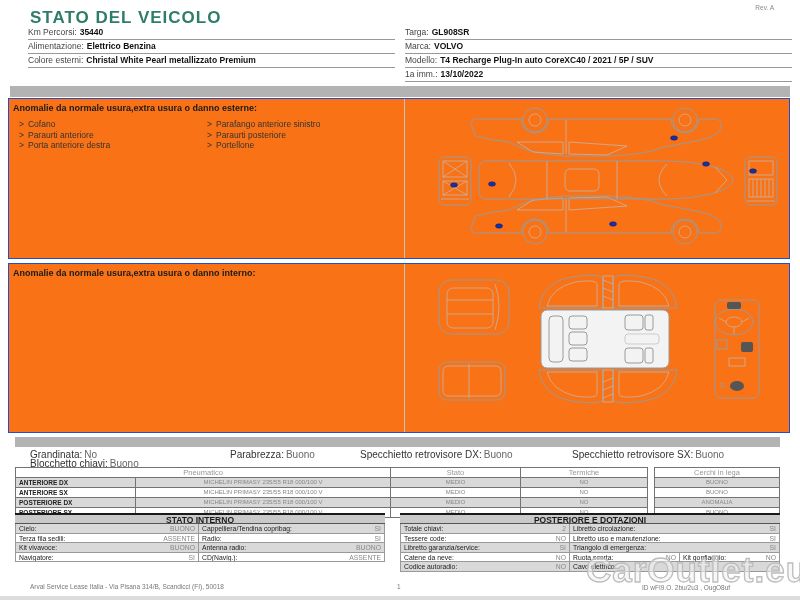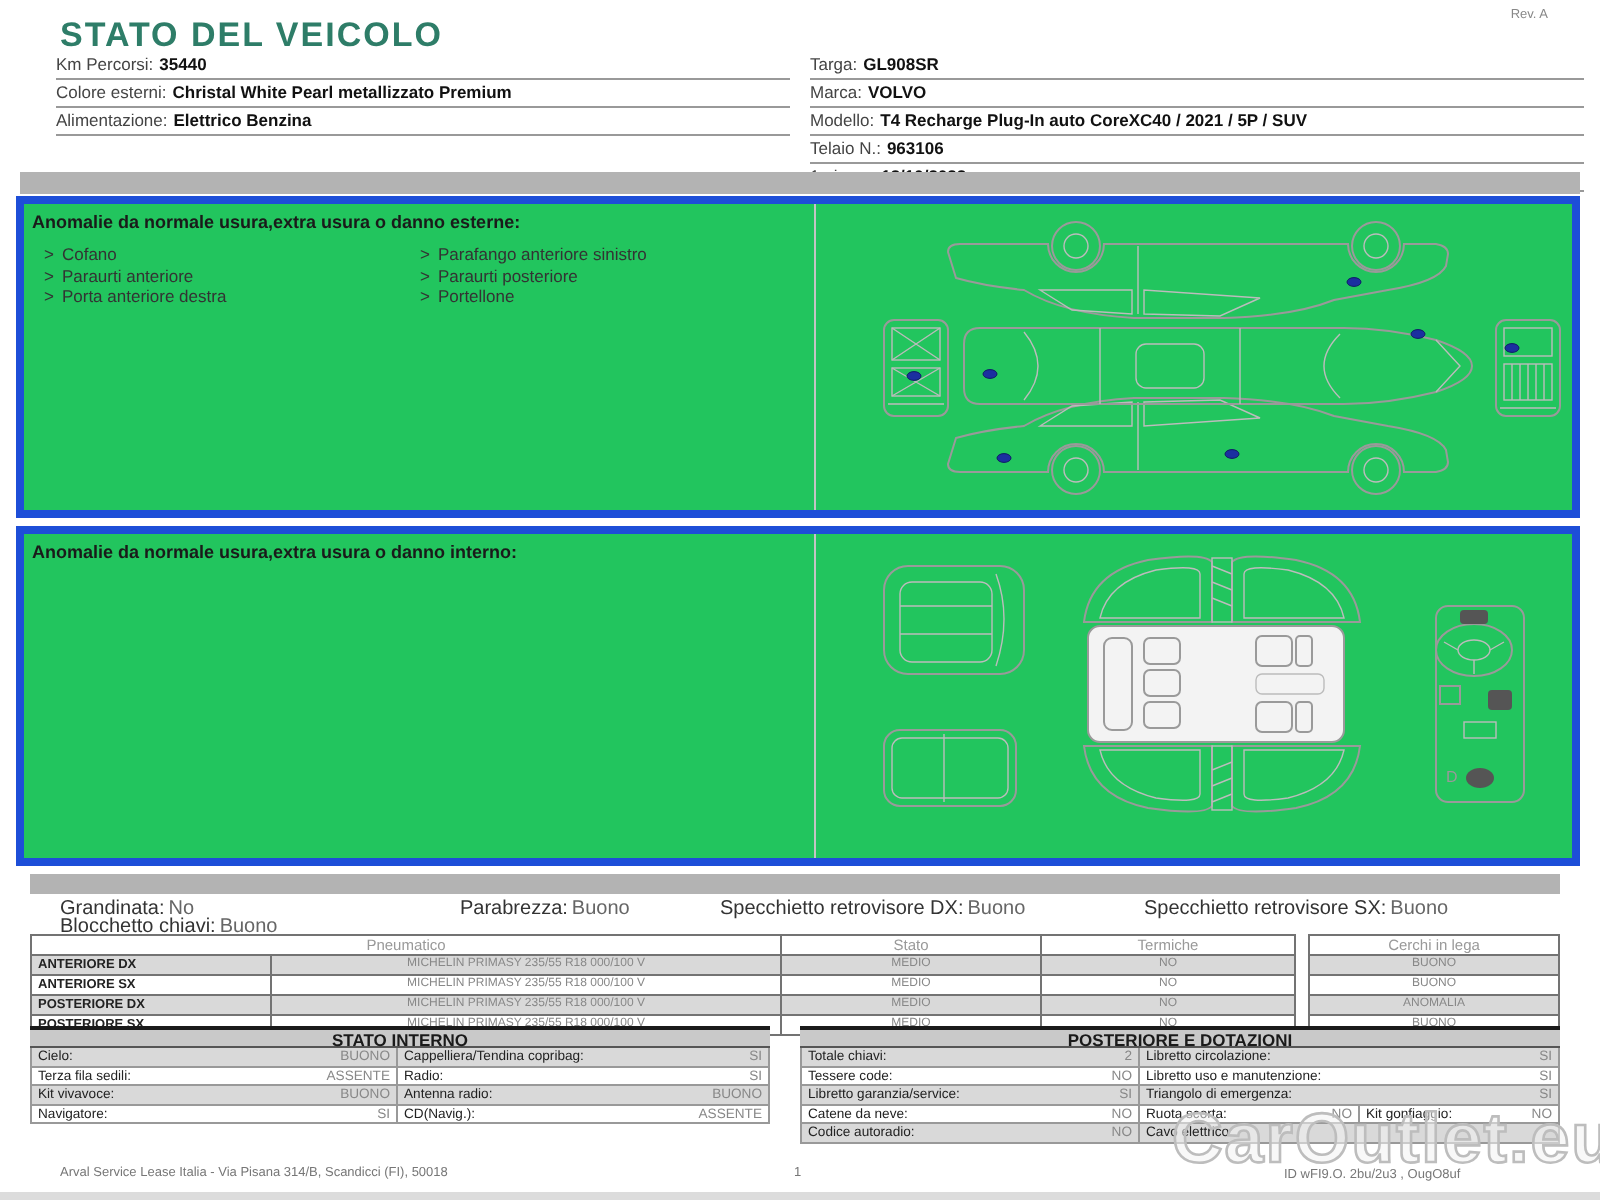"Colore esterni: Christal White Pearl" div.inforow { order: before "Alimentazione: Elettrico Benzina" -> after "Alimentazione: Elettrico Benzina" }
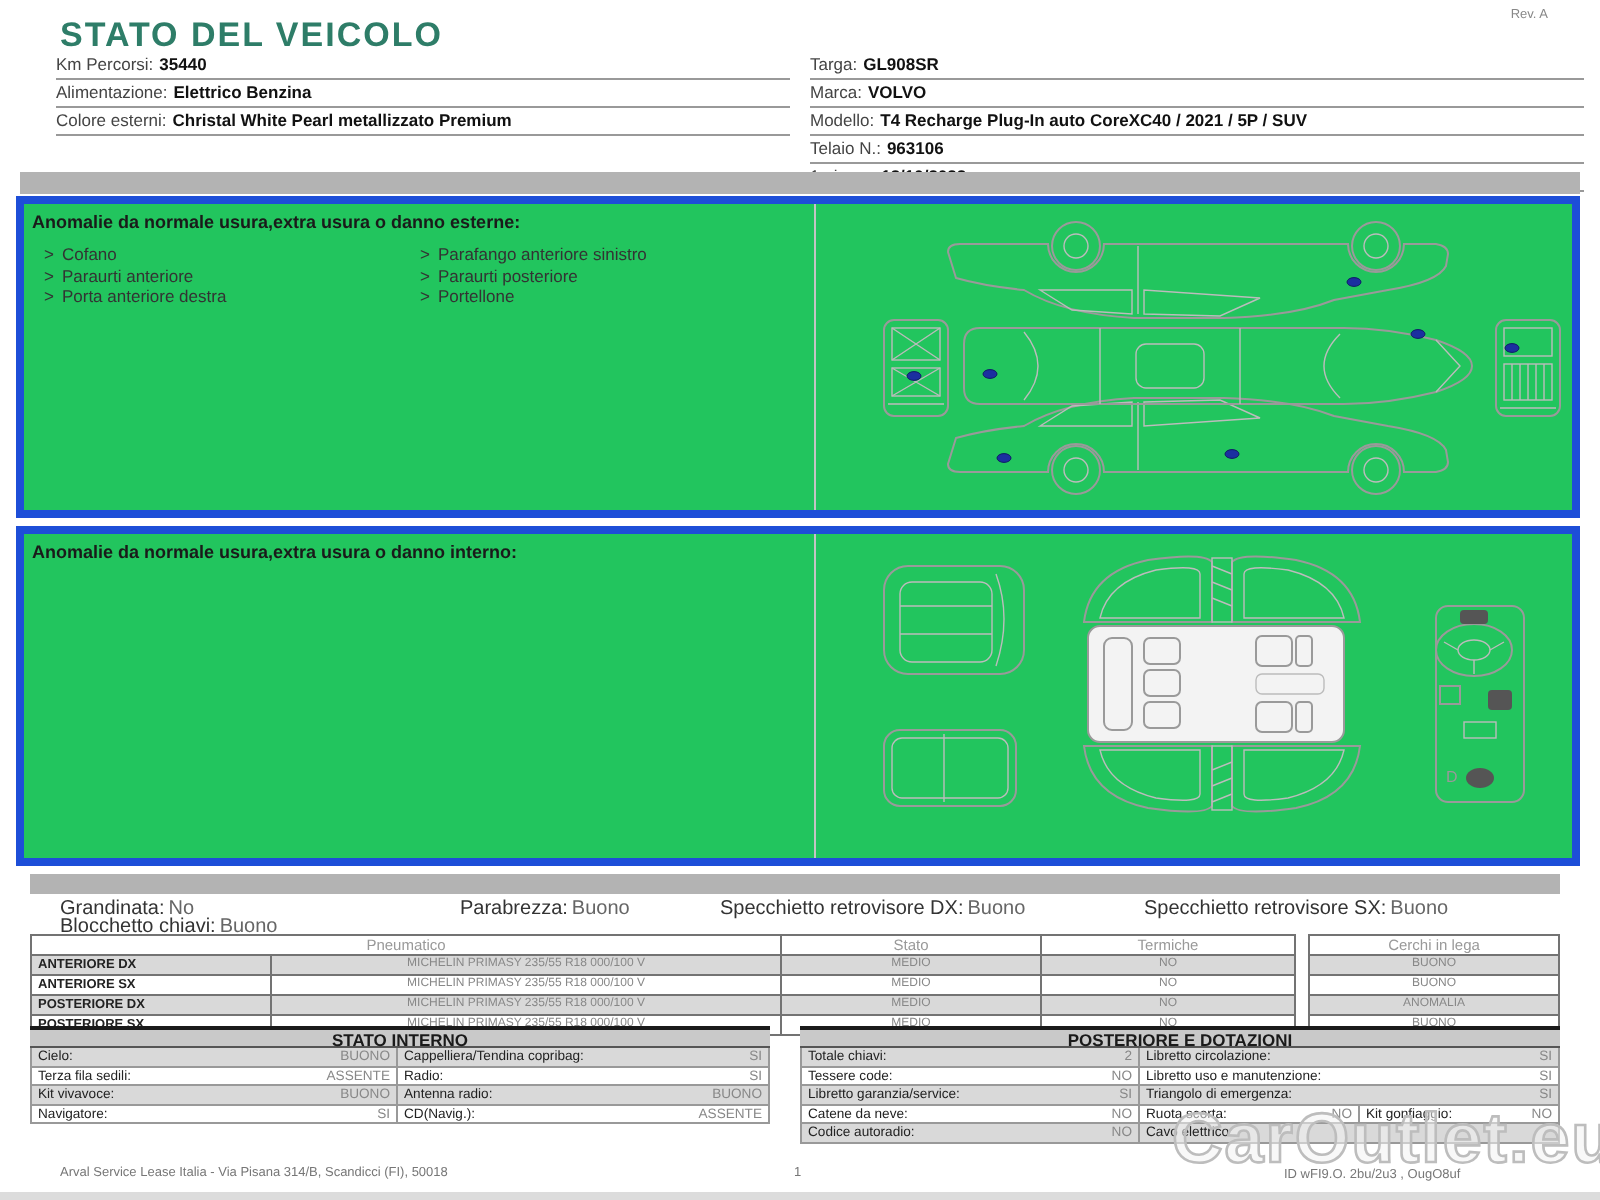"Telaio N.: 963106" div.inforow { html: <div> <span>Telaio N.:</span><span>963106</span> </div> -> none }
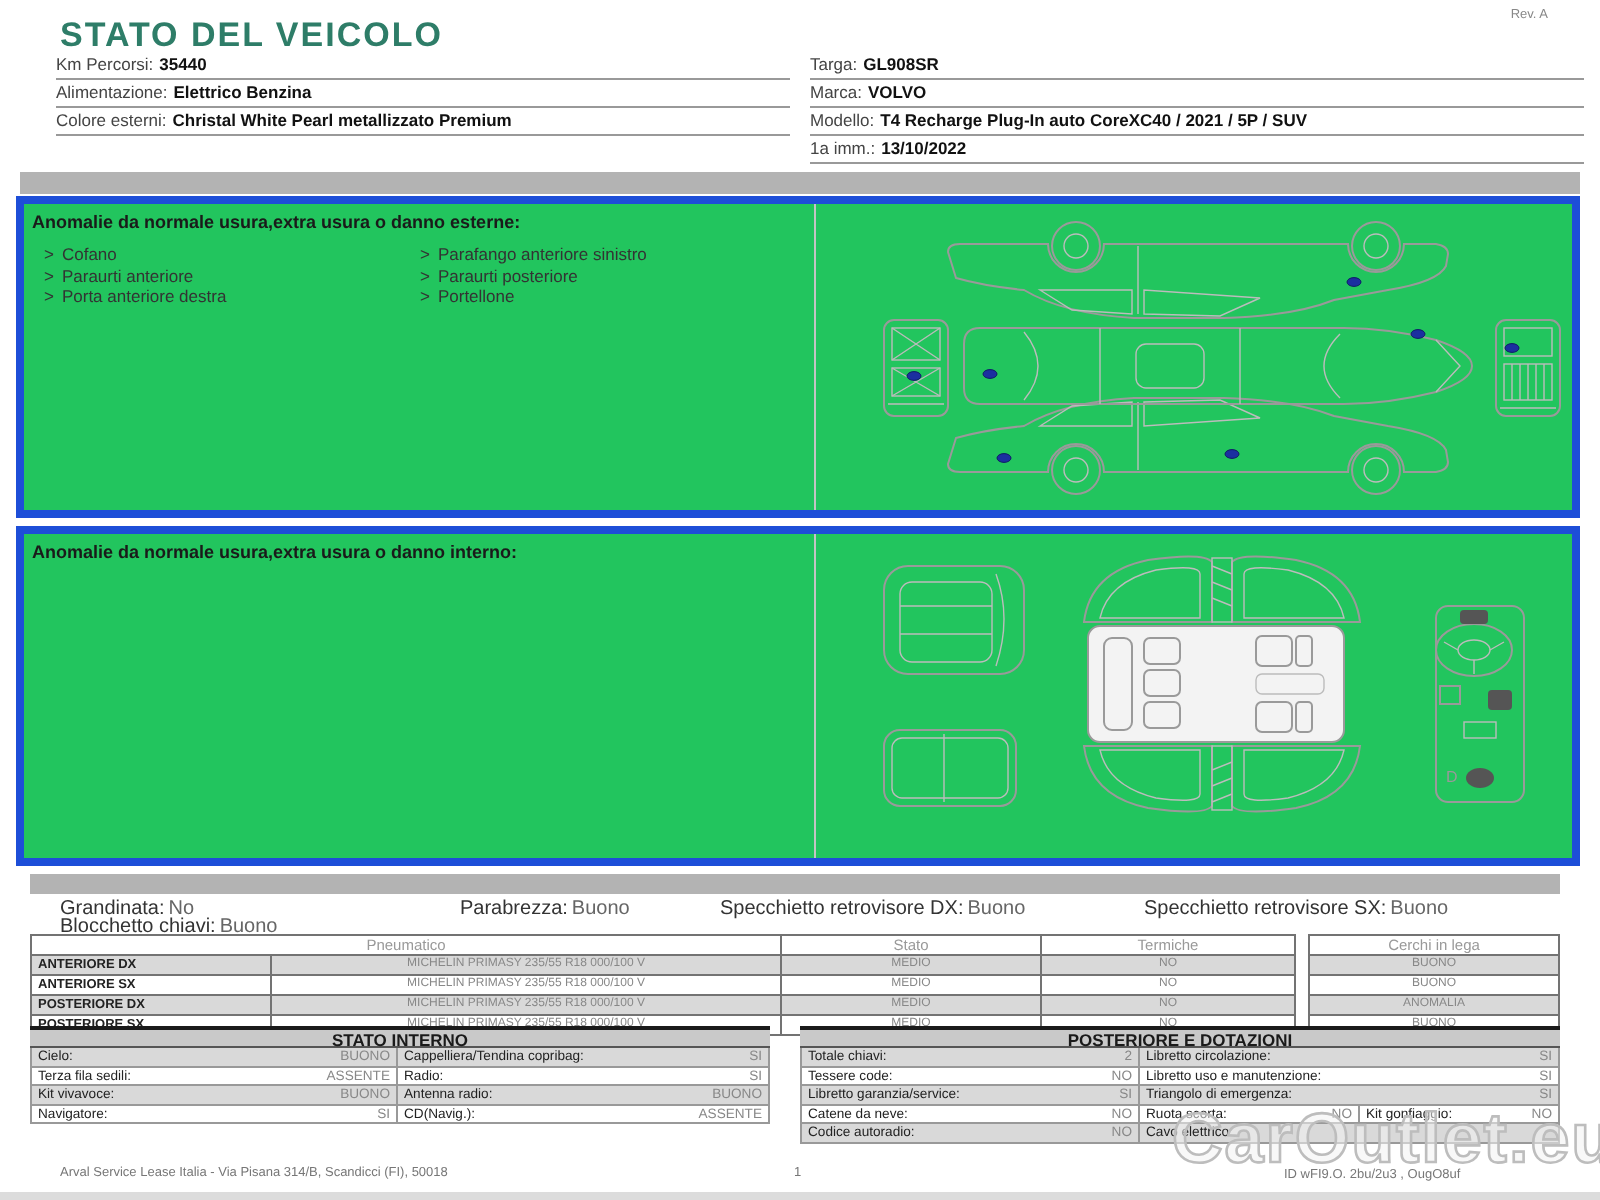"Anomalie da normale usura,extra usura" .panel { background: #22c55e -> #f97316; border: 4px solid #1d4ed8 -> 1px solid #1d4ed8 }
